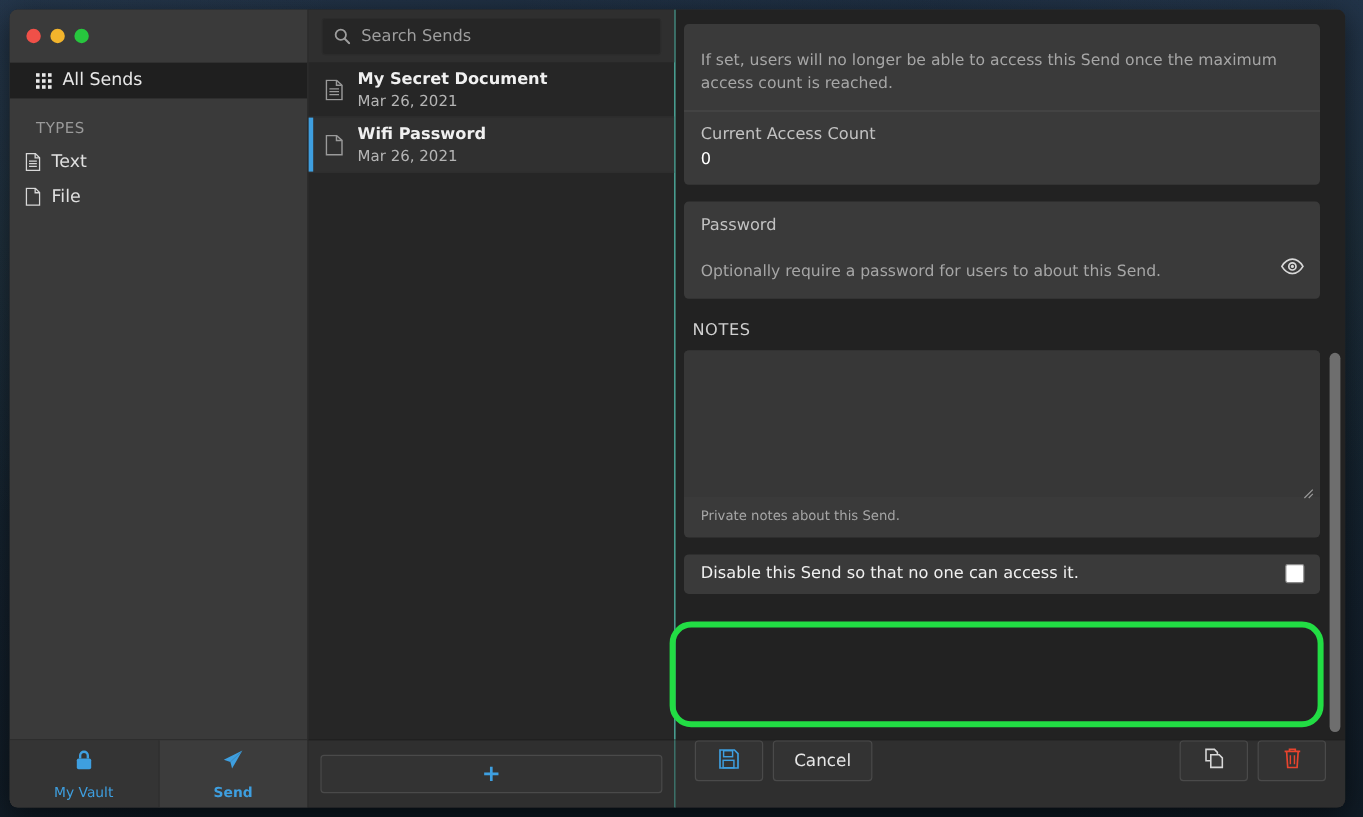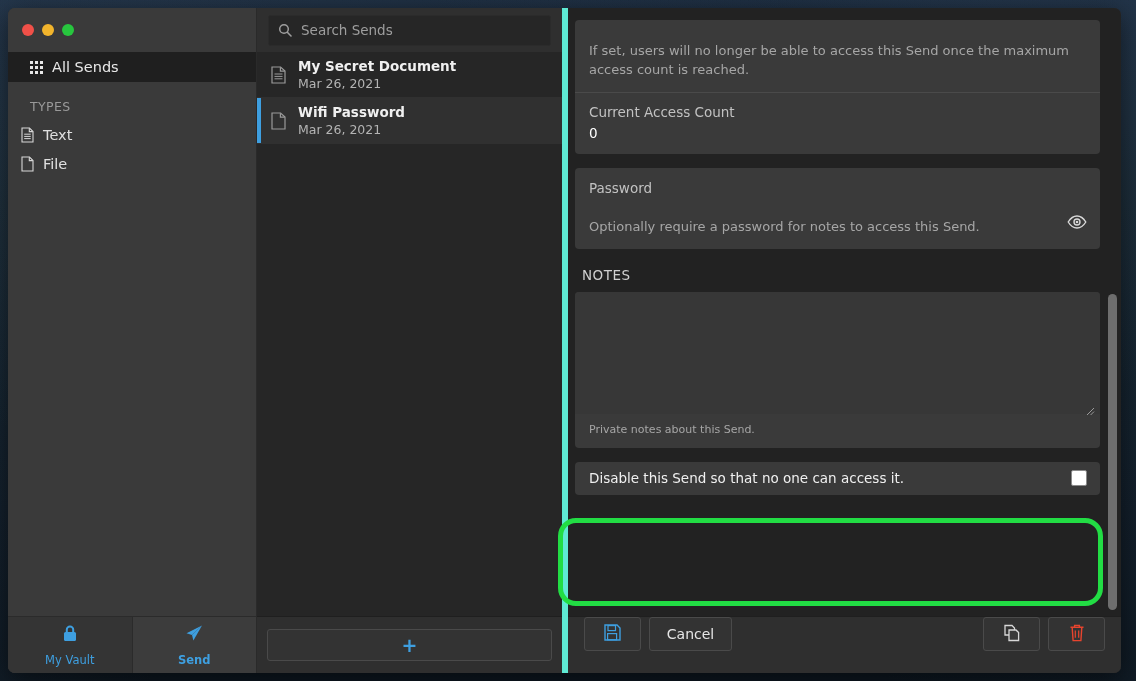"Search Sends" .listcol { border-right: 6px solid #5eead4 -> 1px solid #5eead4 }
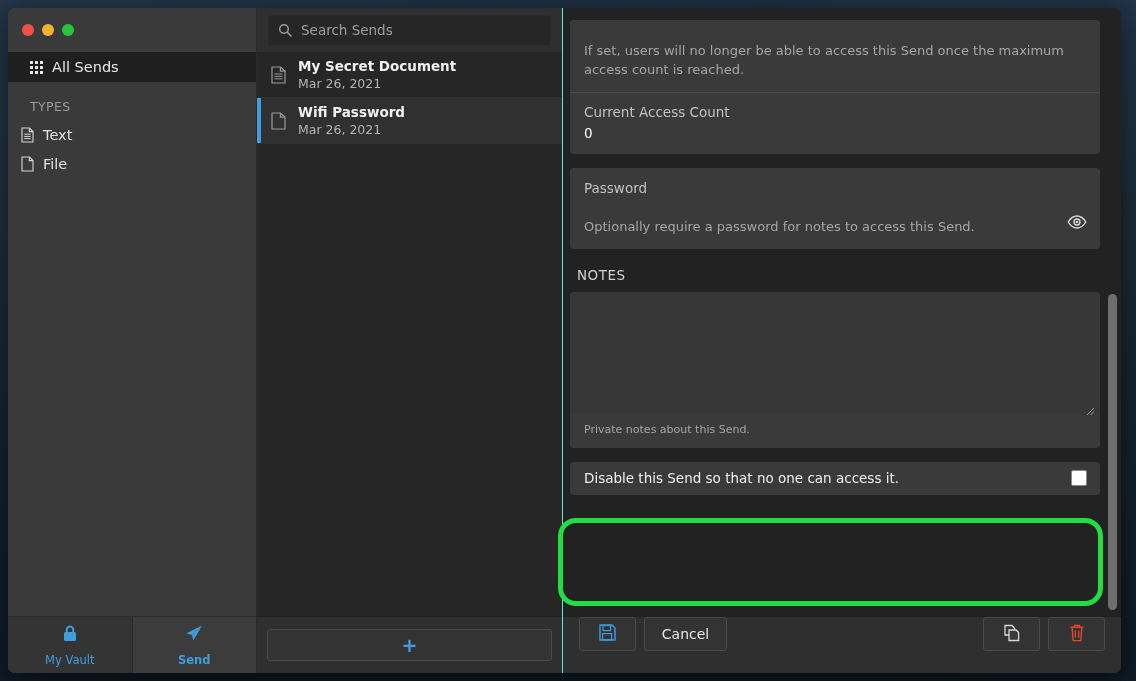"Optionally require a password for" div.card-hint { text: notes to access -> users to about }
